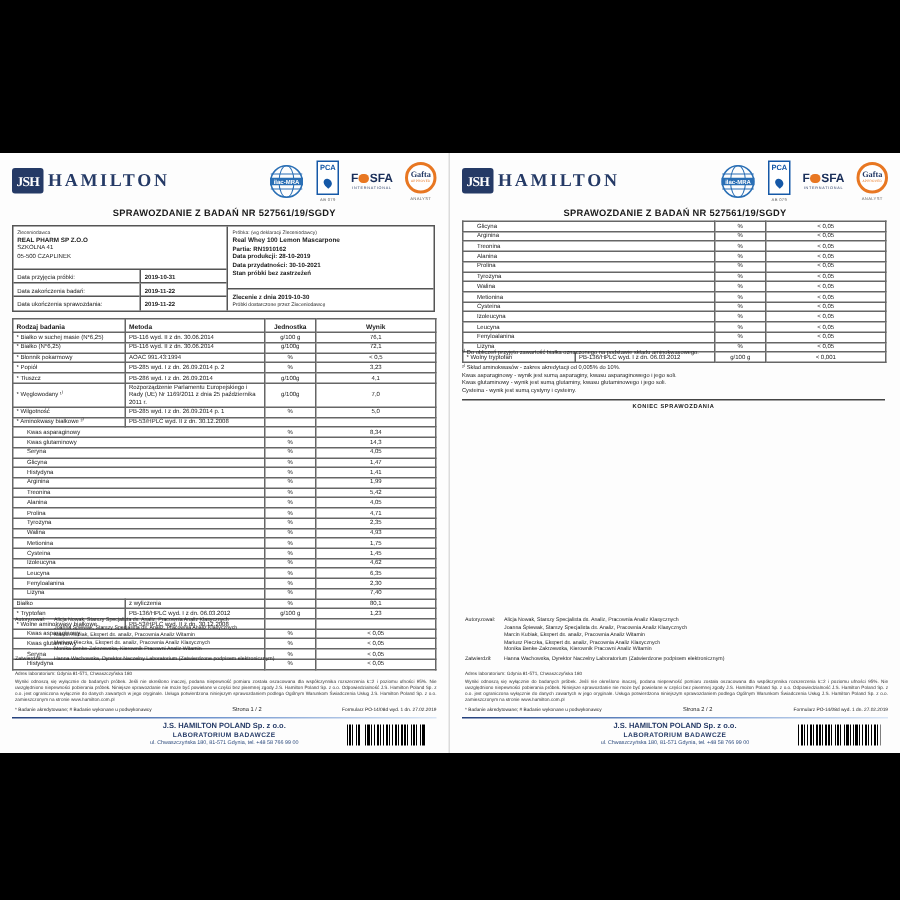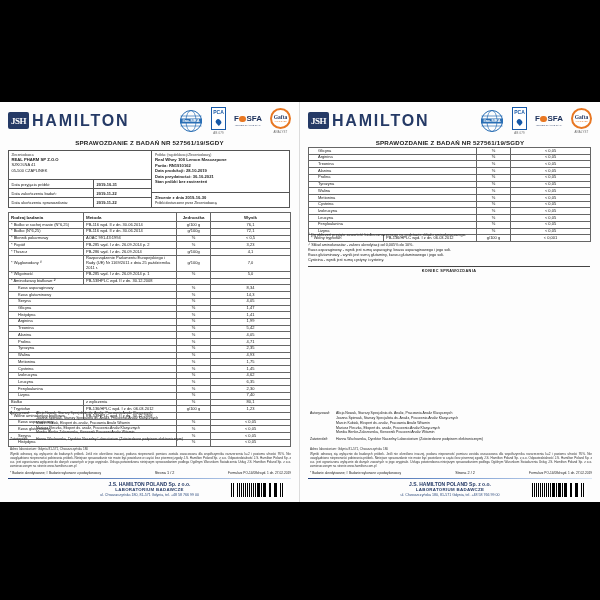"HAMILTON" .brand-name { font-family: Liberation Sans, sans-serif -> Liberation Serif, serif; font-size: 16px -> 12px }
